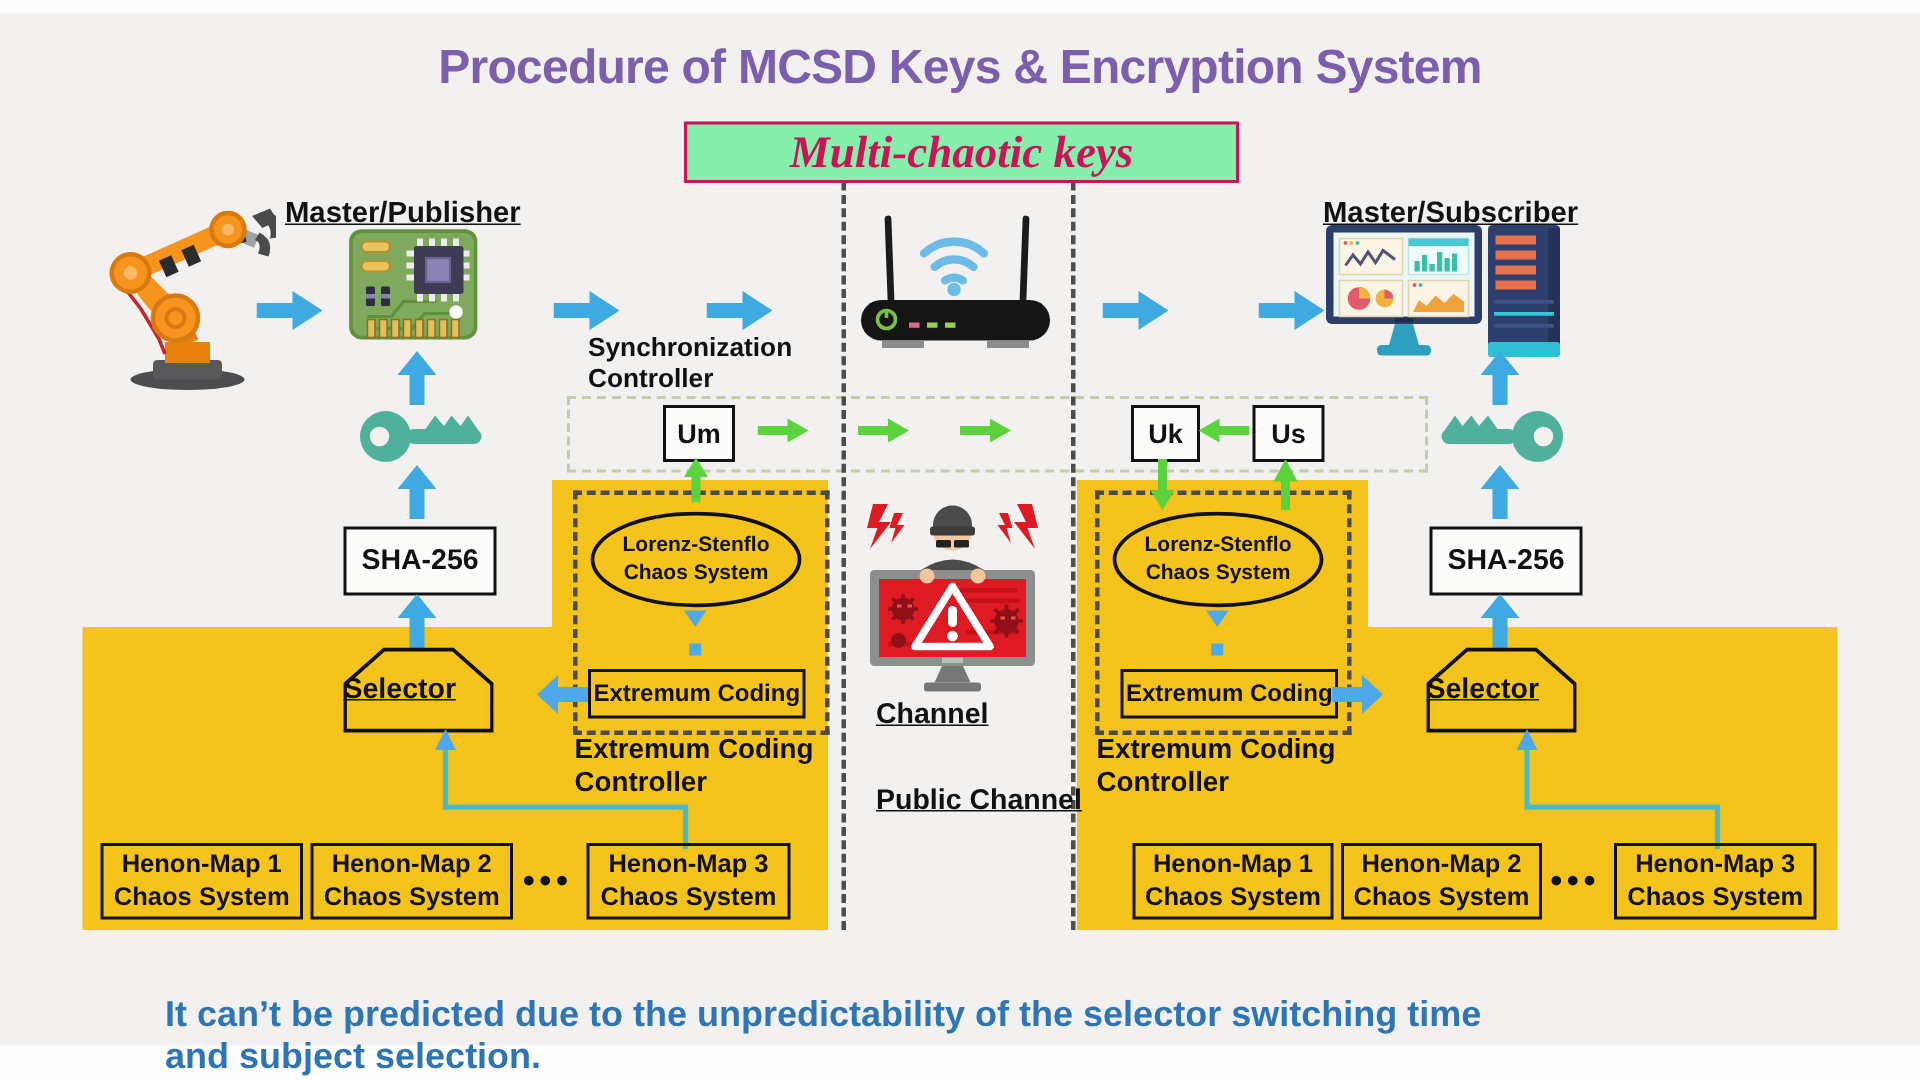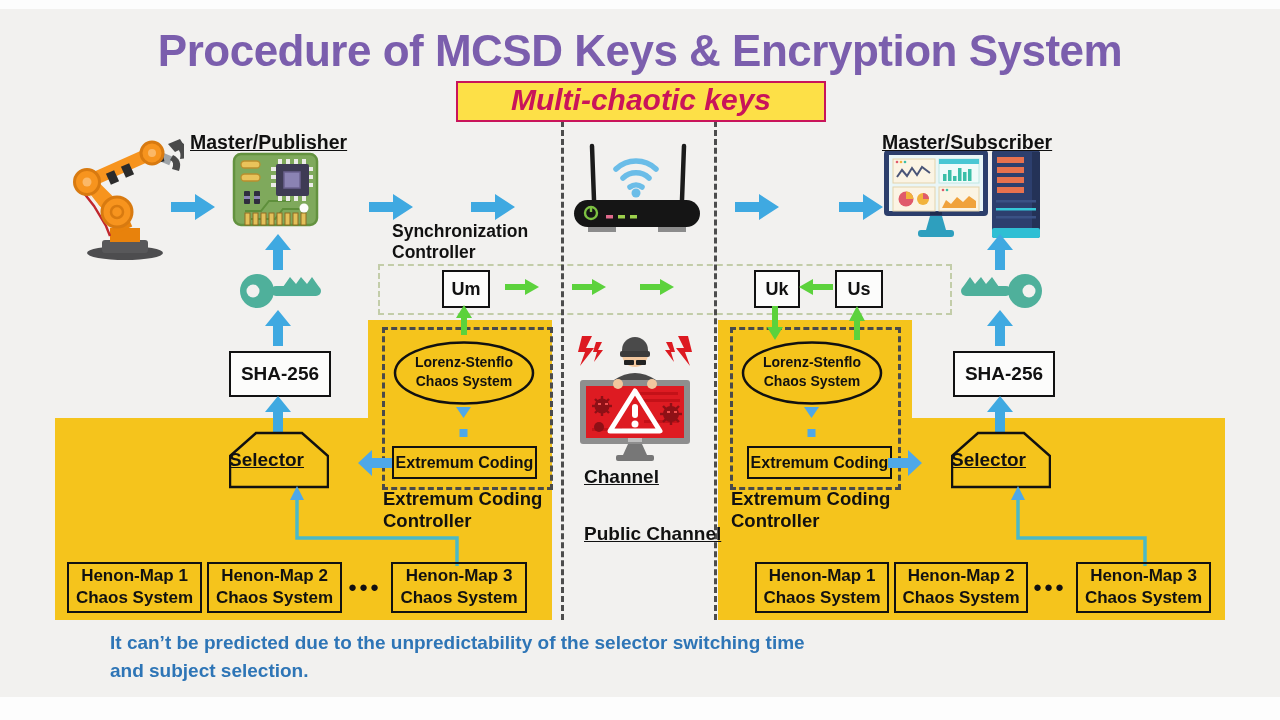"Procedure of MCSD Keys &" #title { font-size: 44px -> 32px }
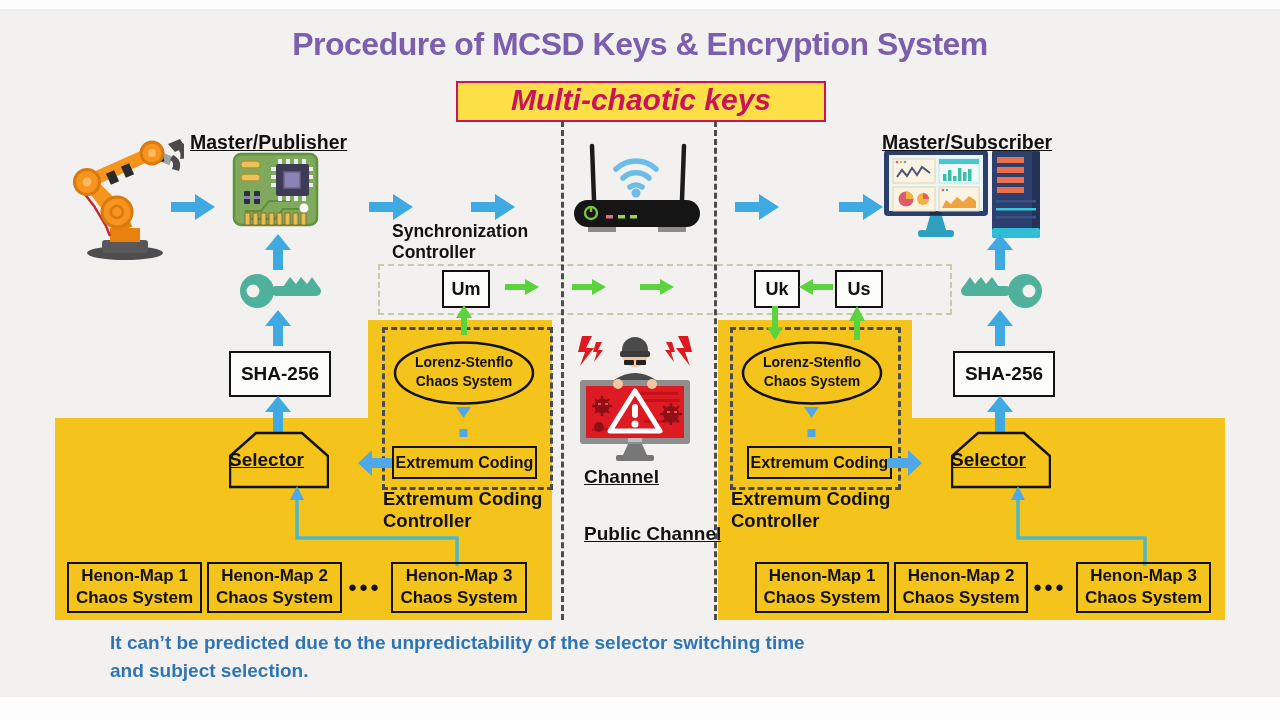"Multi-chaotic keys" #subtitle-box { align-items: flex-start -> center; background: #fde047 -> #86efac; font-family: none -> Liberation Serif, serif }
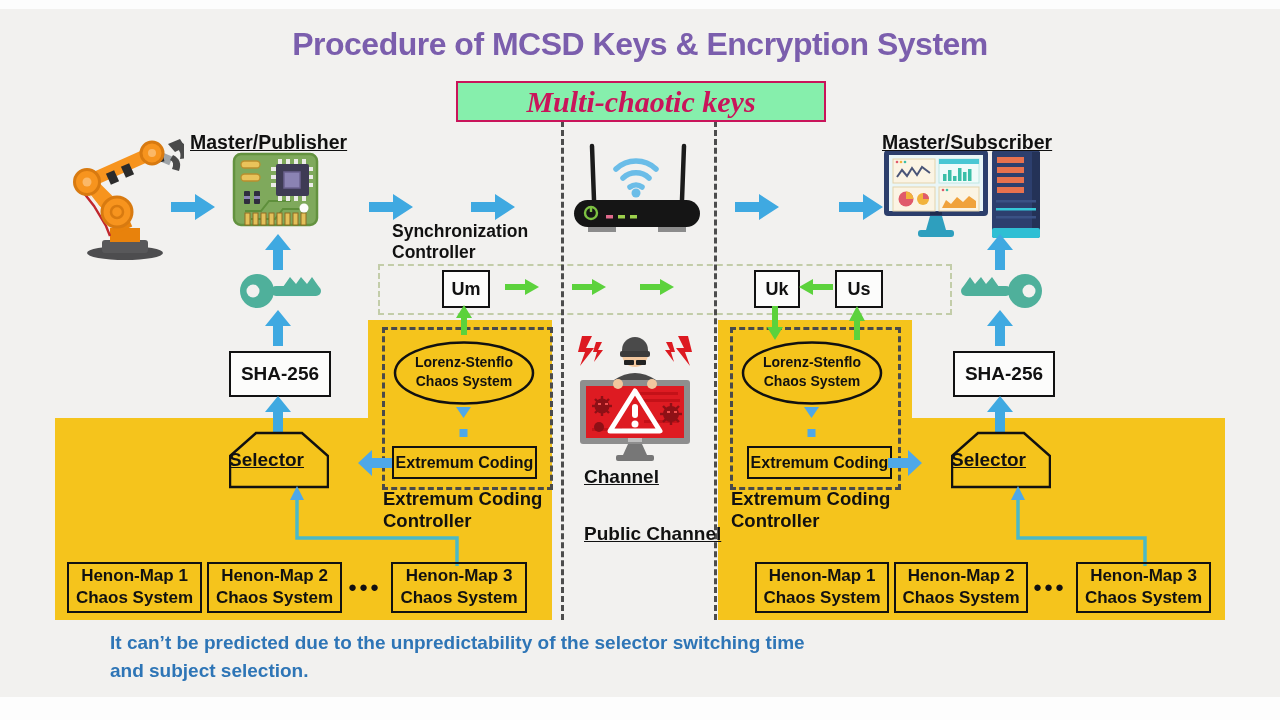"It can’t be predicted due" #footer { font-size: 19px -> 24px; top: 629px -> 663px }
